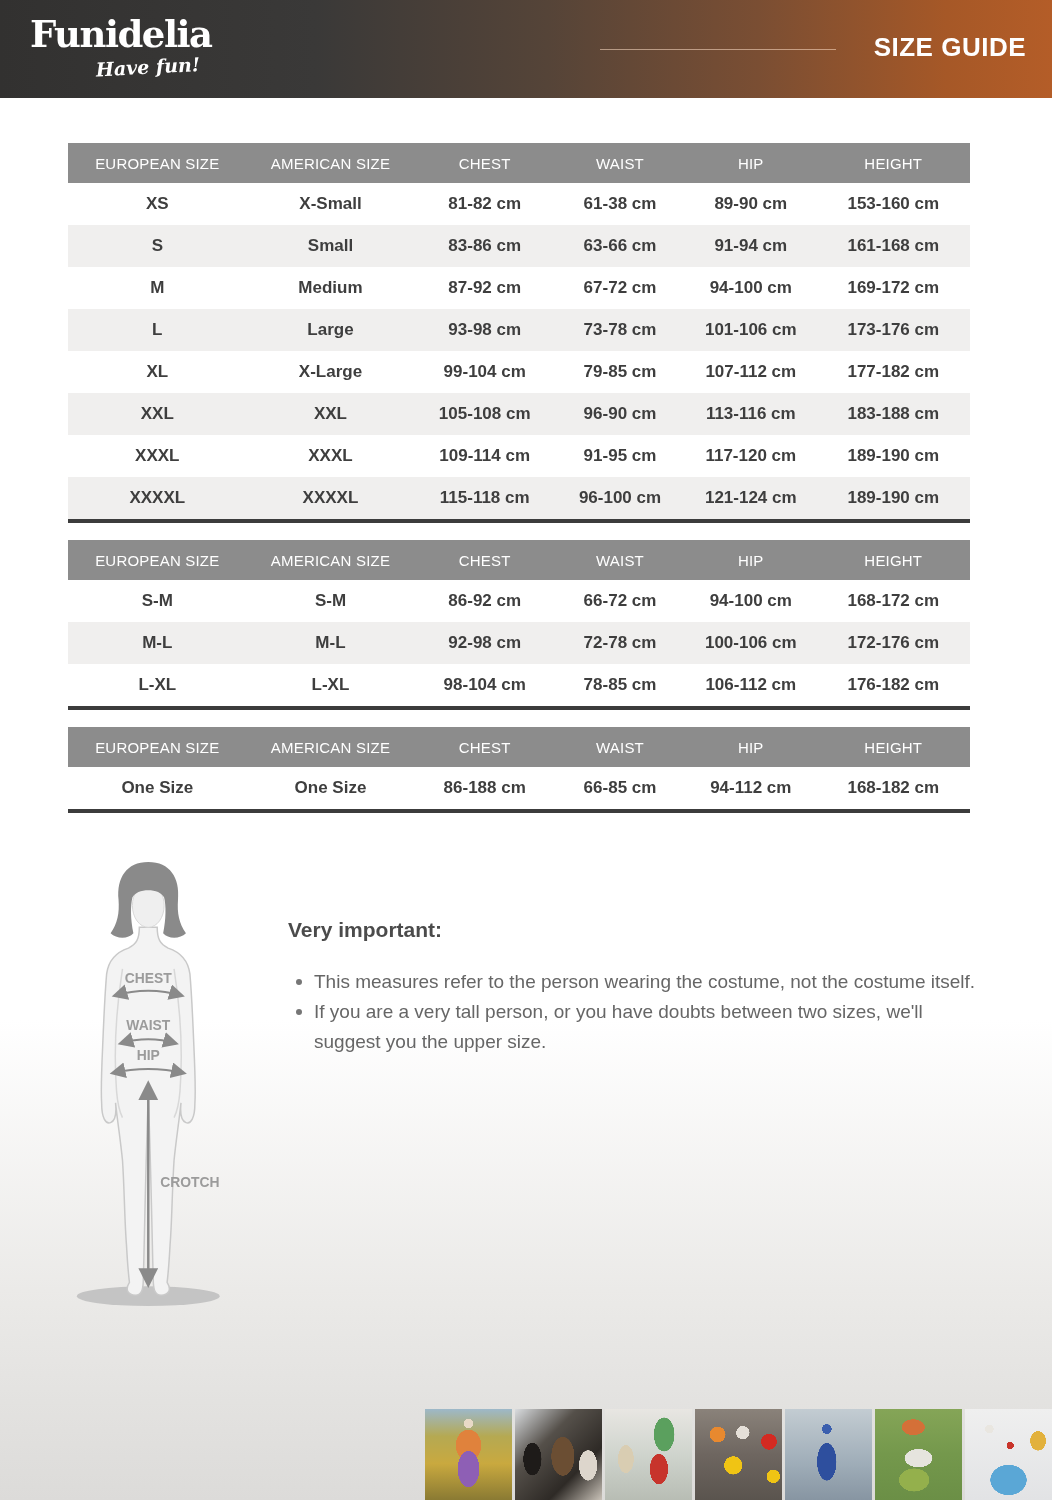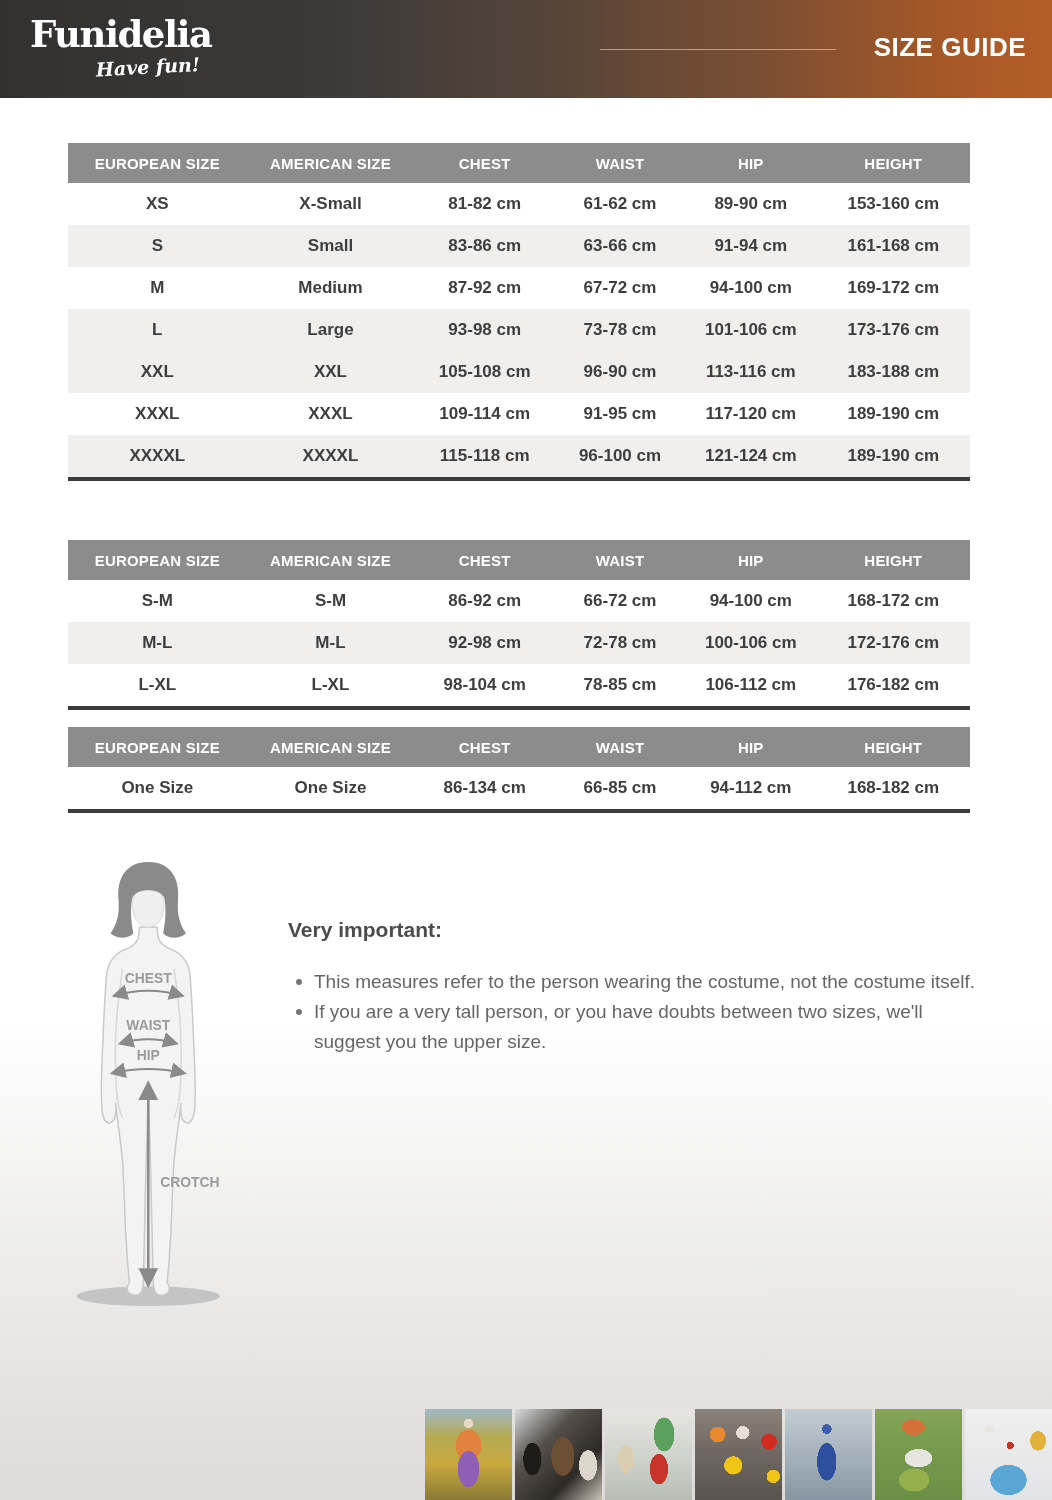"EUROPEAN SIZE" .t-head span { font-weight: bold -> normal }
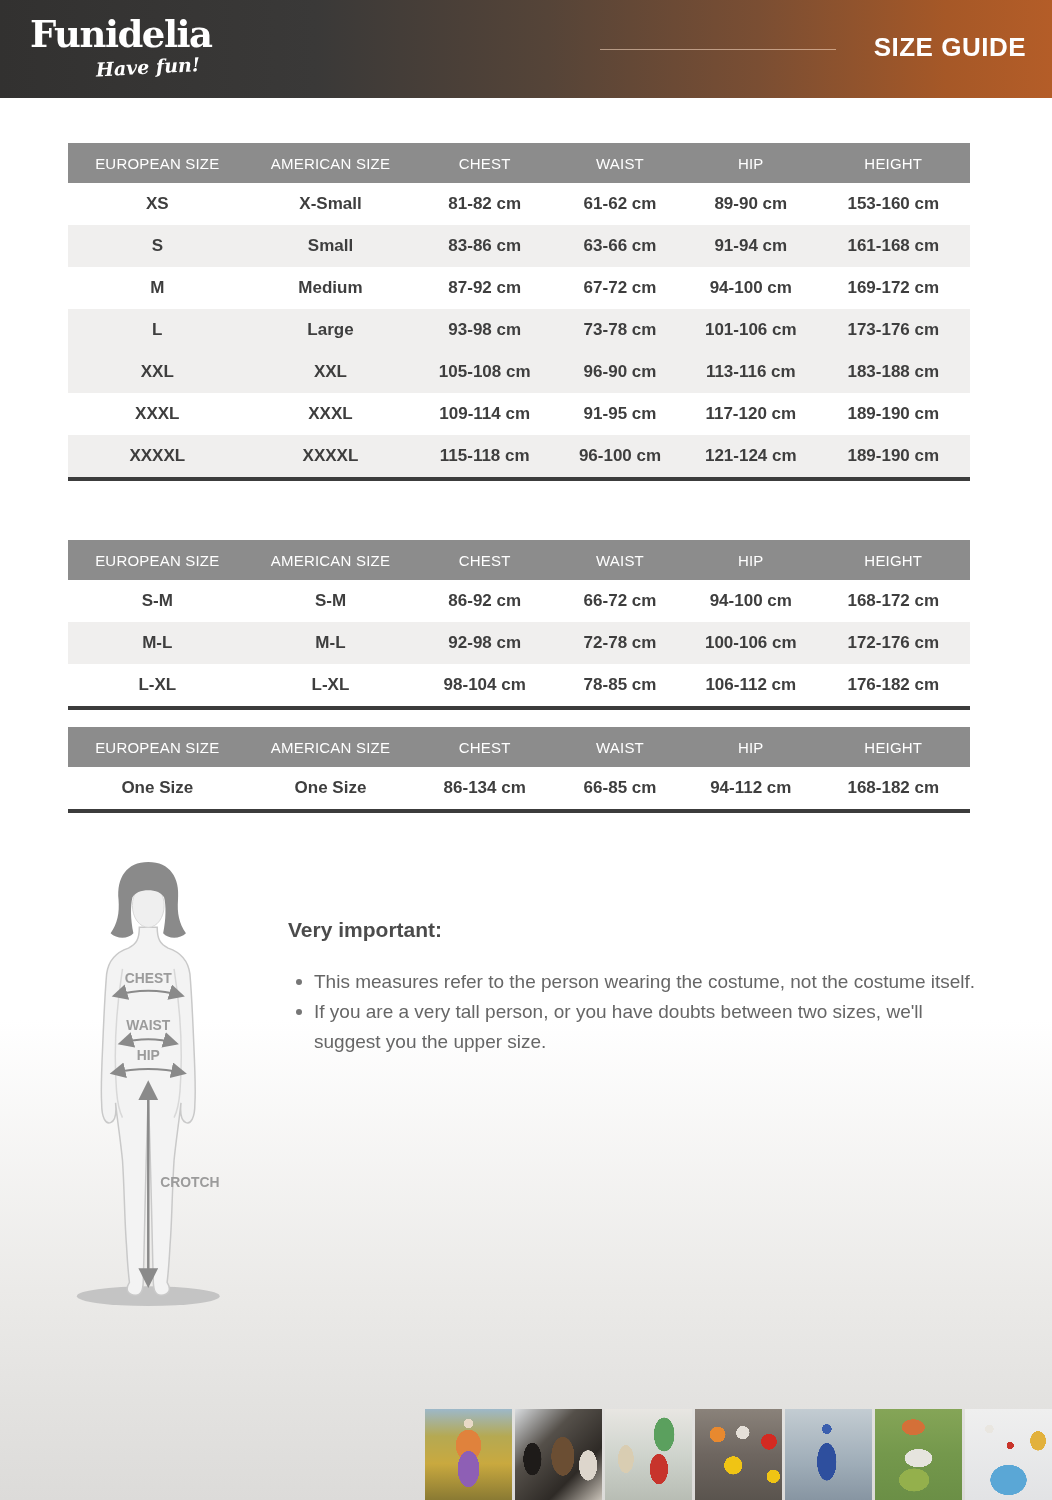"61-62 cm" span { text: 61-62 -> 61-38 }
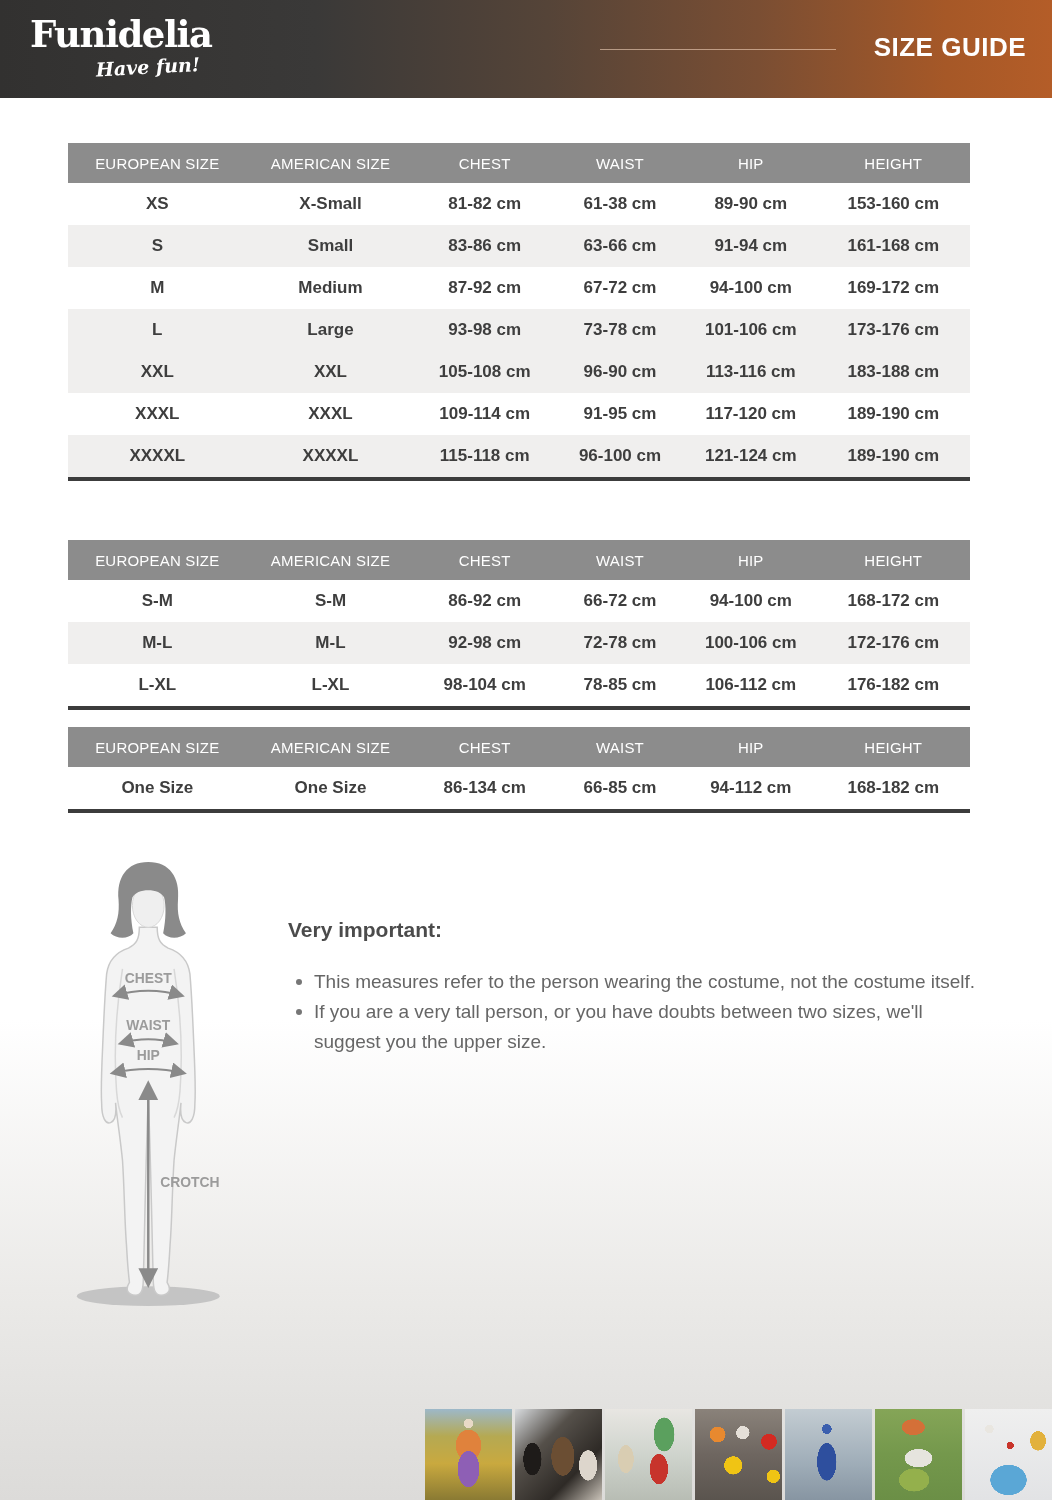"XL" div.t-row { html: none -> <div> <span>XL</span> <span>X-Large</span> <span>99-104 cm</span> <span>79-85 cm</span> <span>107-112 cm</span> <span>177-182 cm</span> </div> }
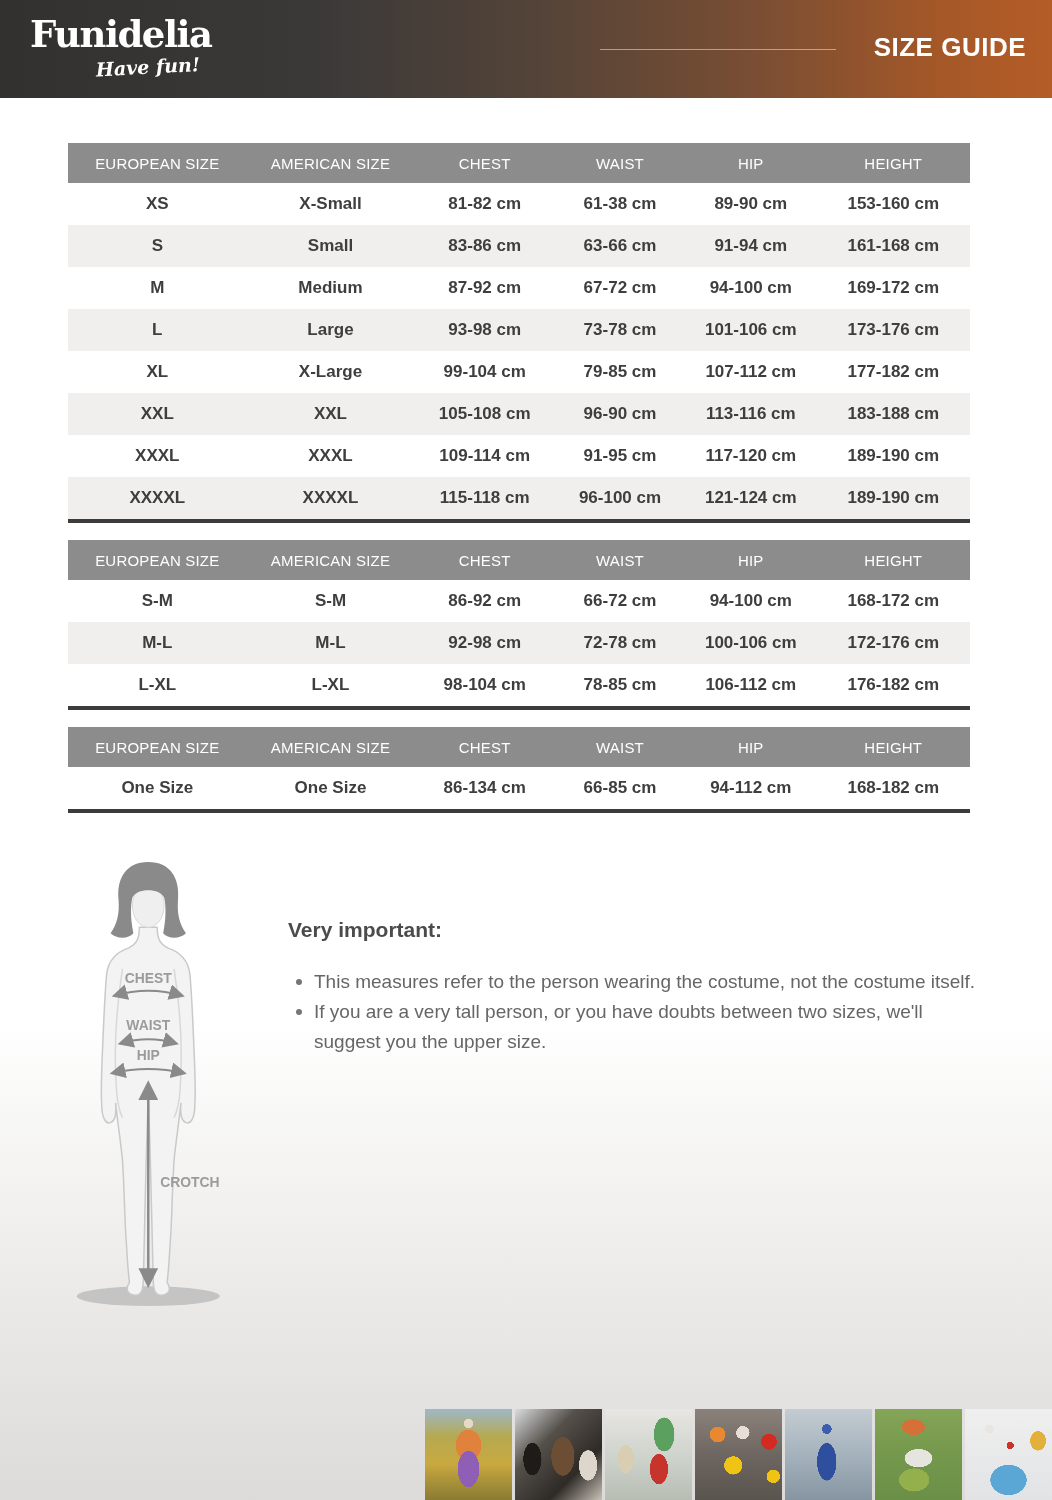"86-134 cm" span { text: 86-134 -> 86-188 }
